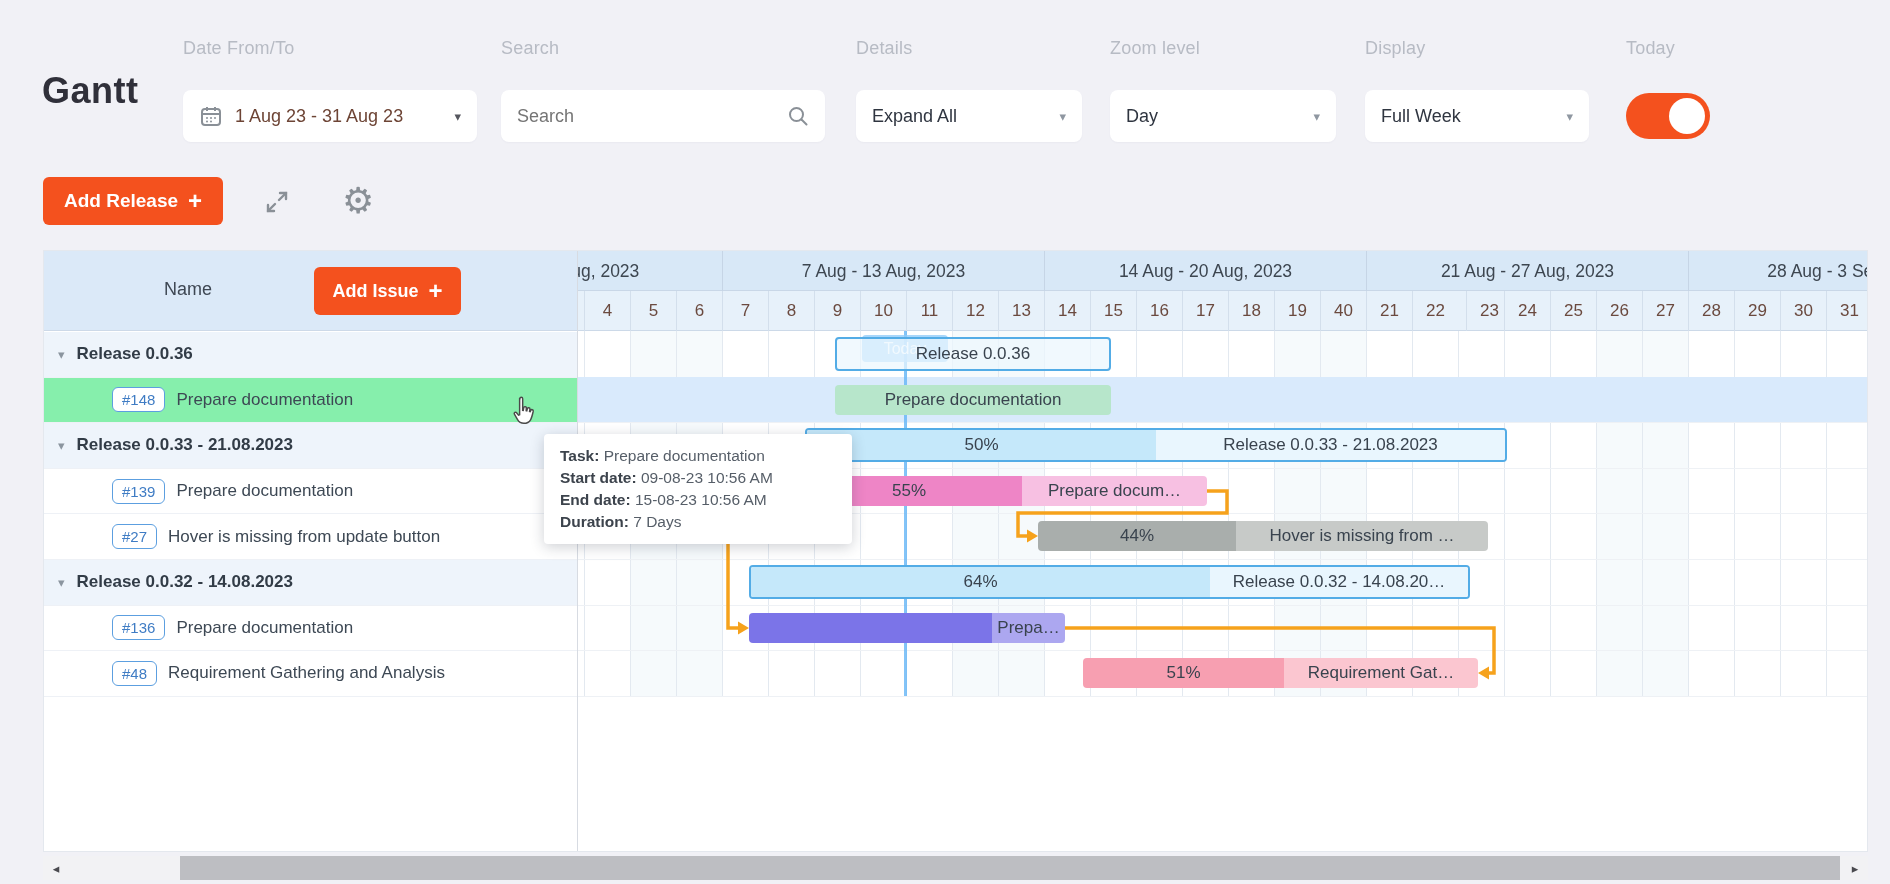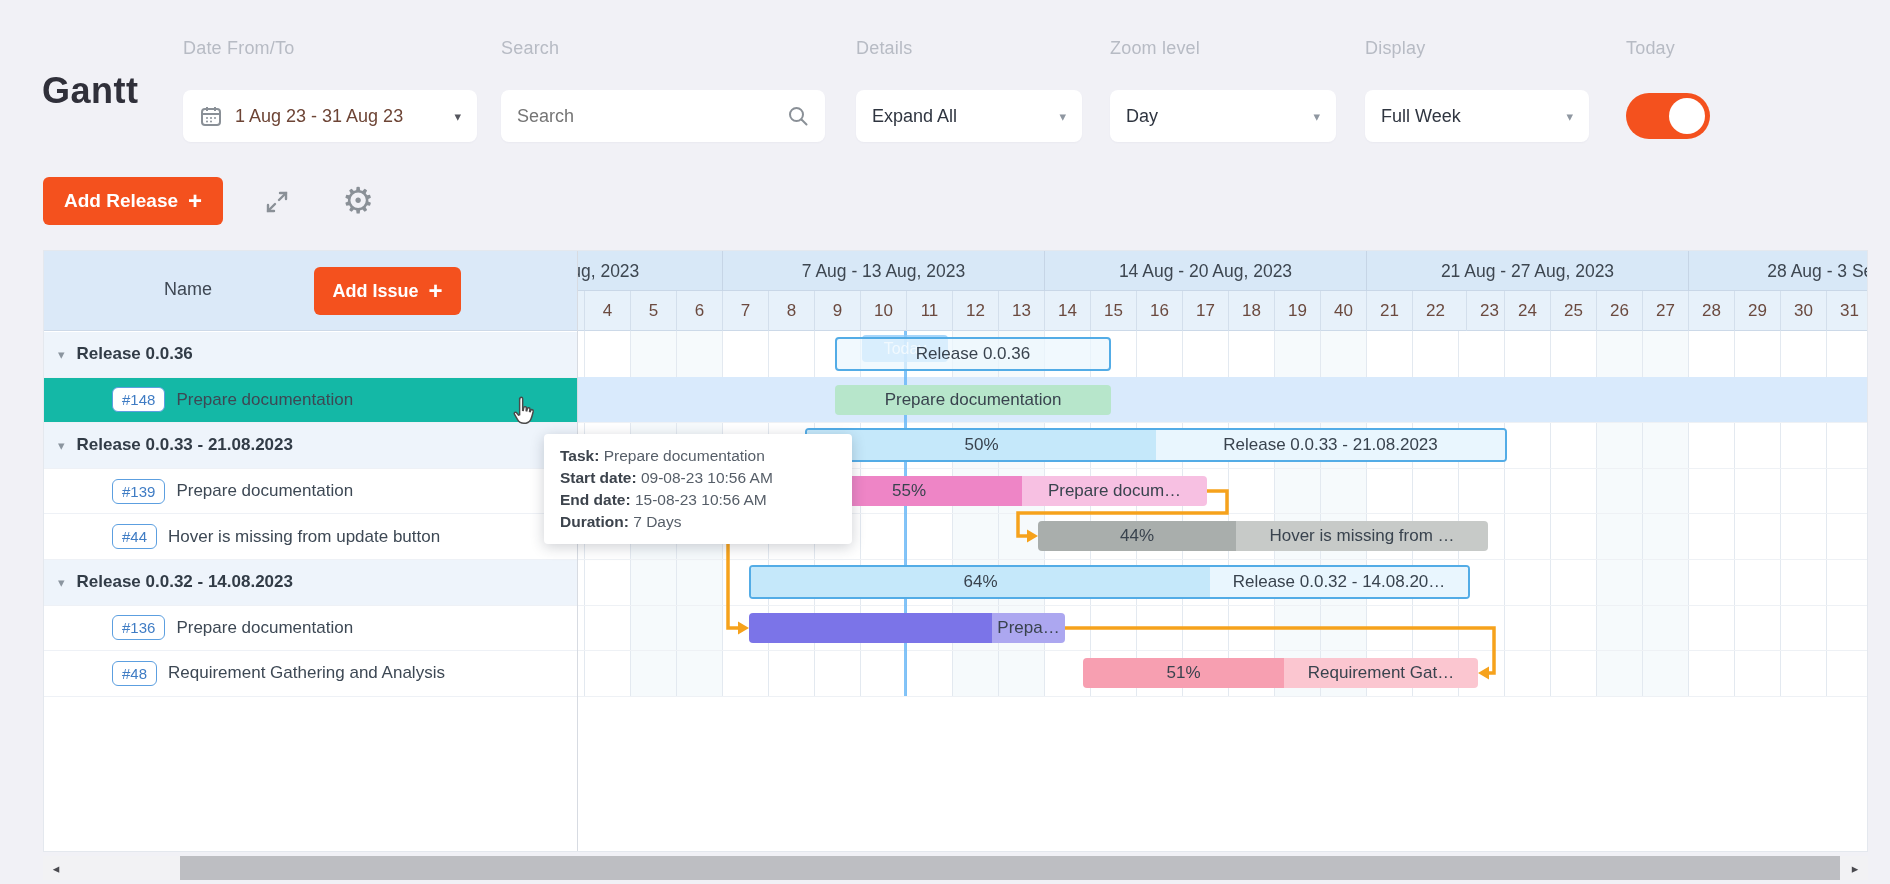"#148" .prow.selected { background: #14b8a6 -> #86efac }
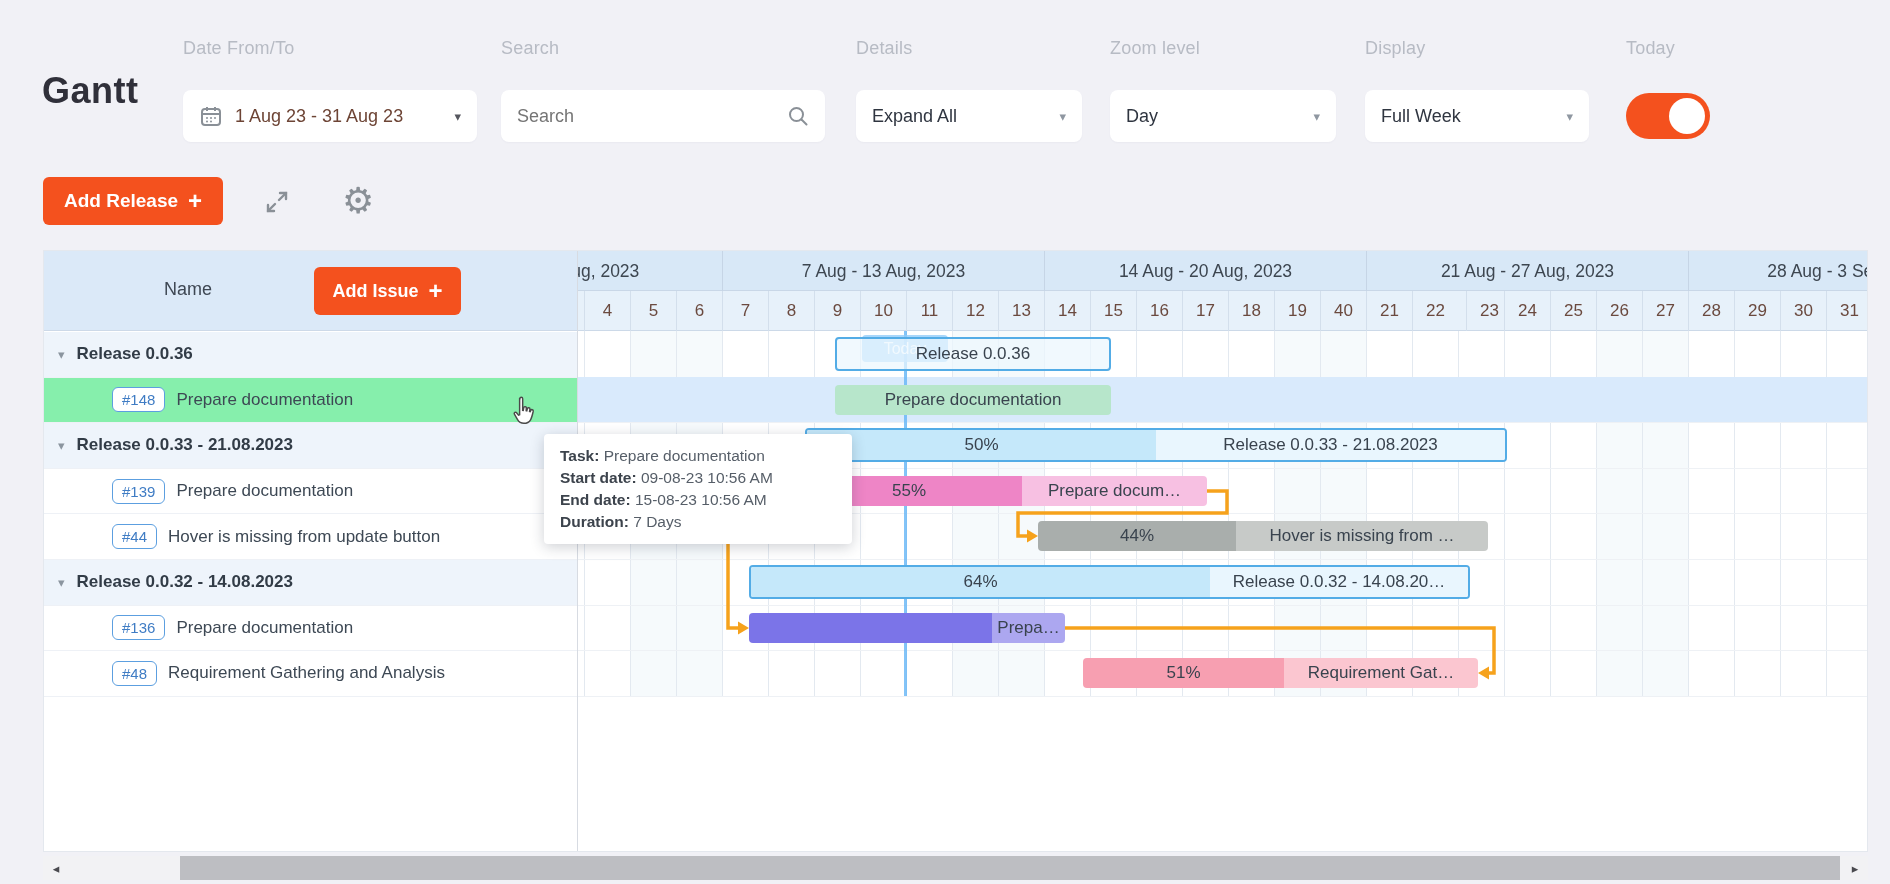"#44" span.badge { text: 44 -> 27 }
